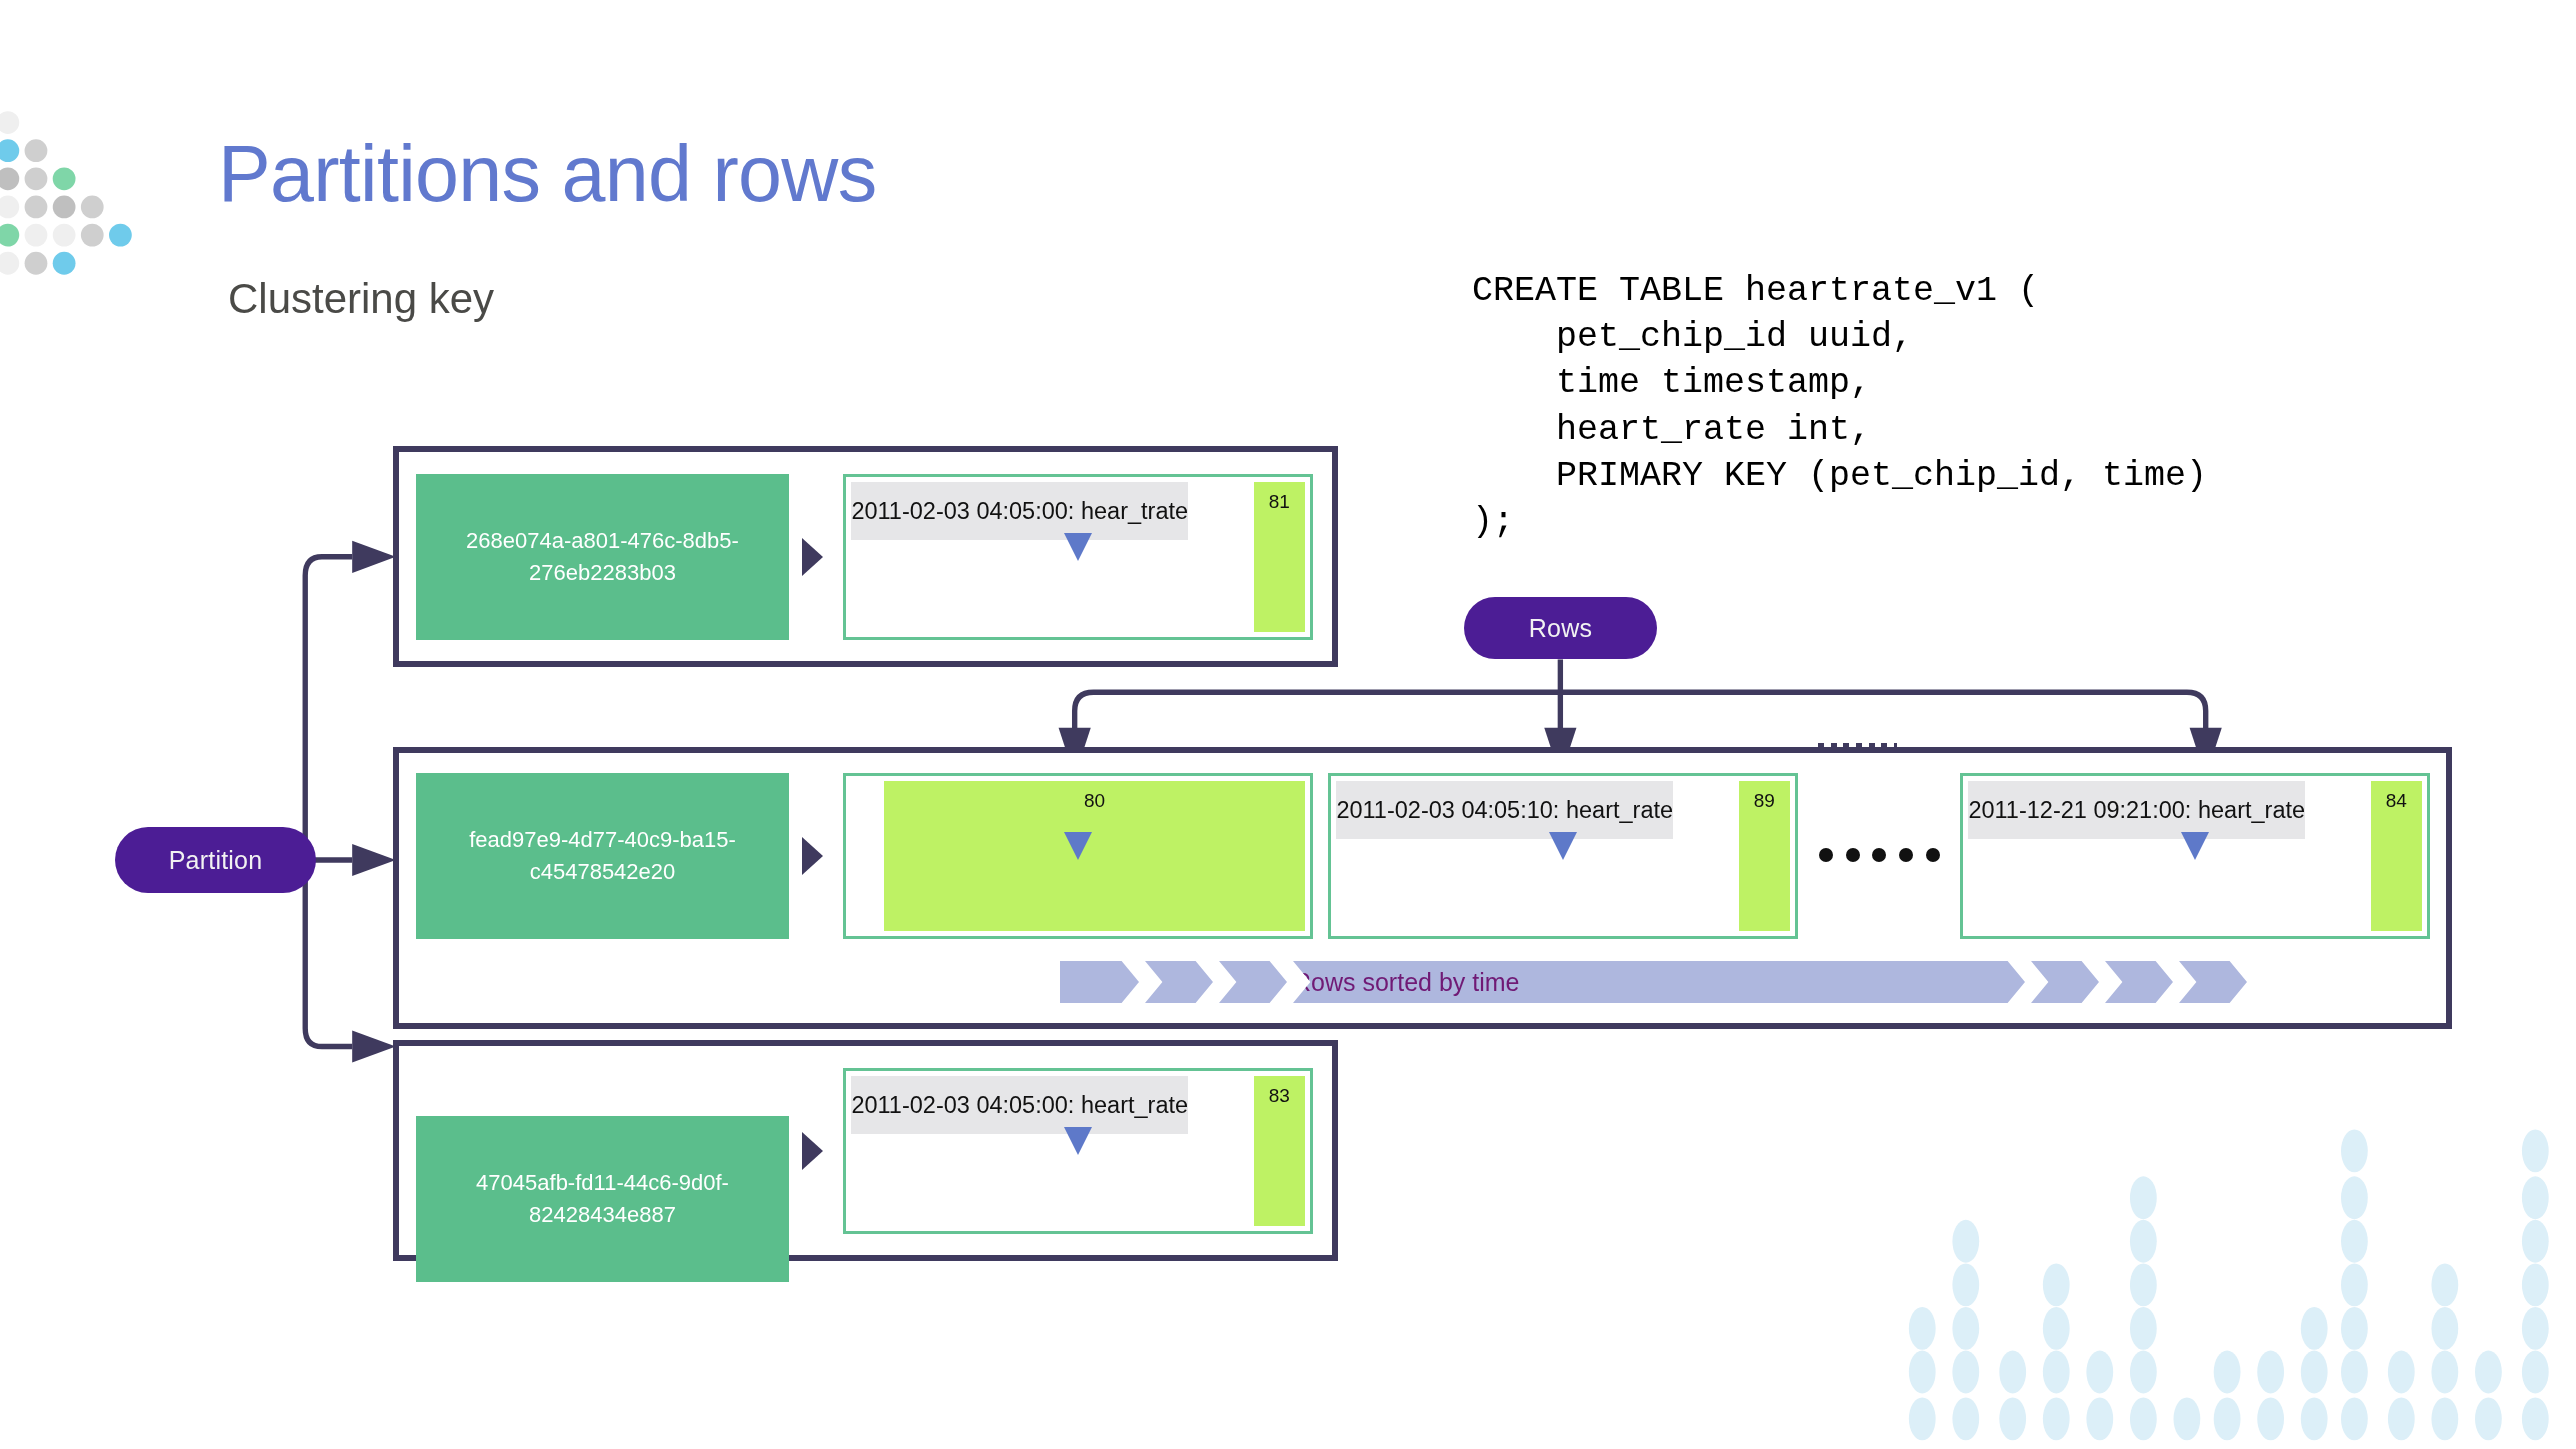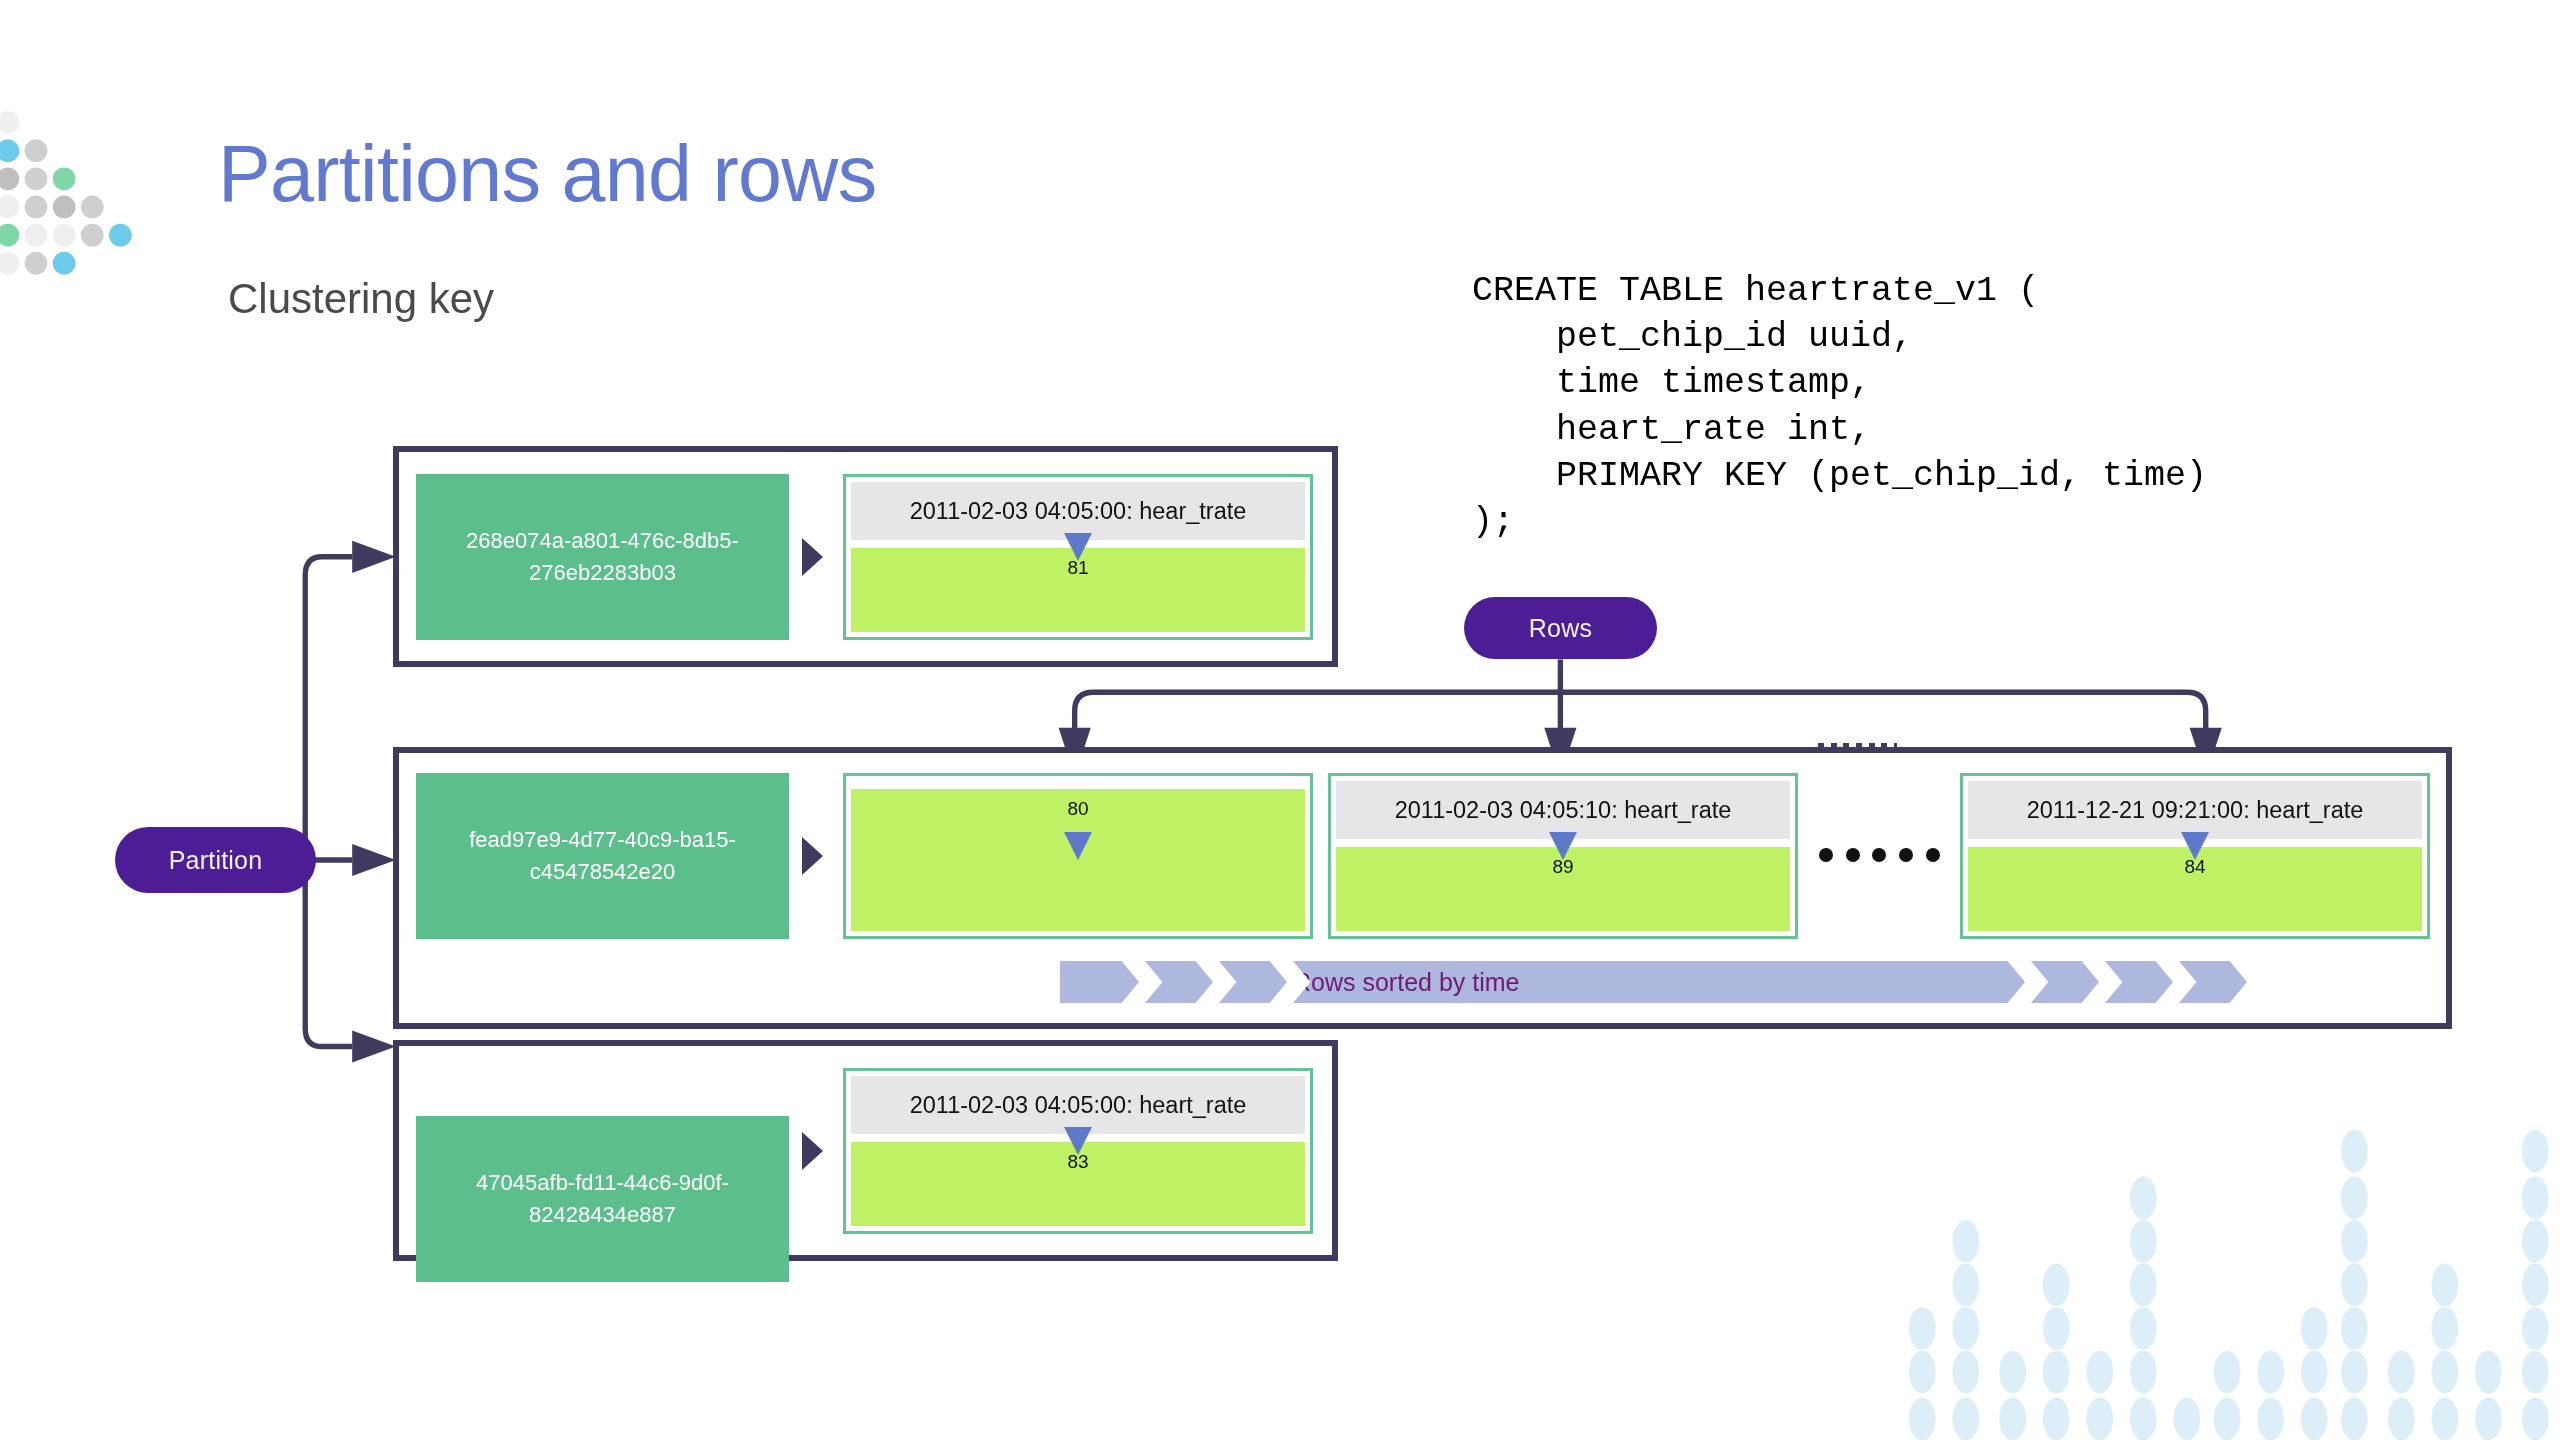"2011-02-03 04:05:00: hear_trate" .cell { flex-direction: column -> none; gap: none -> 33px }
